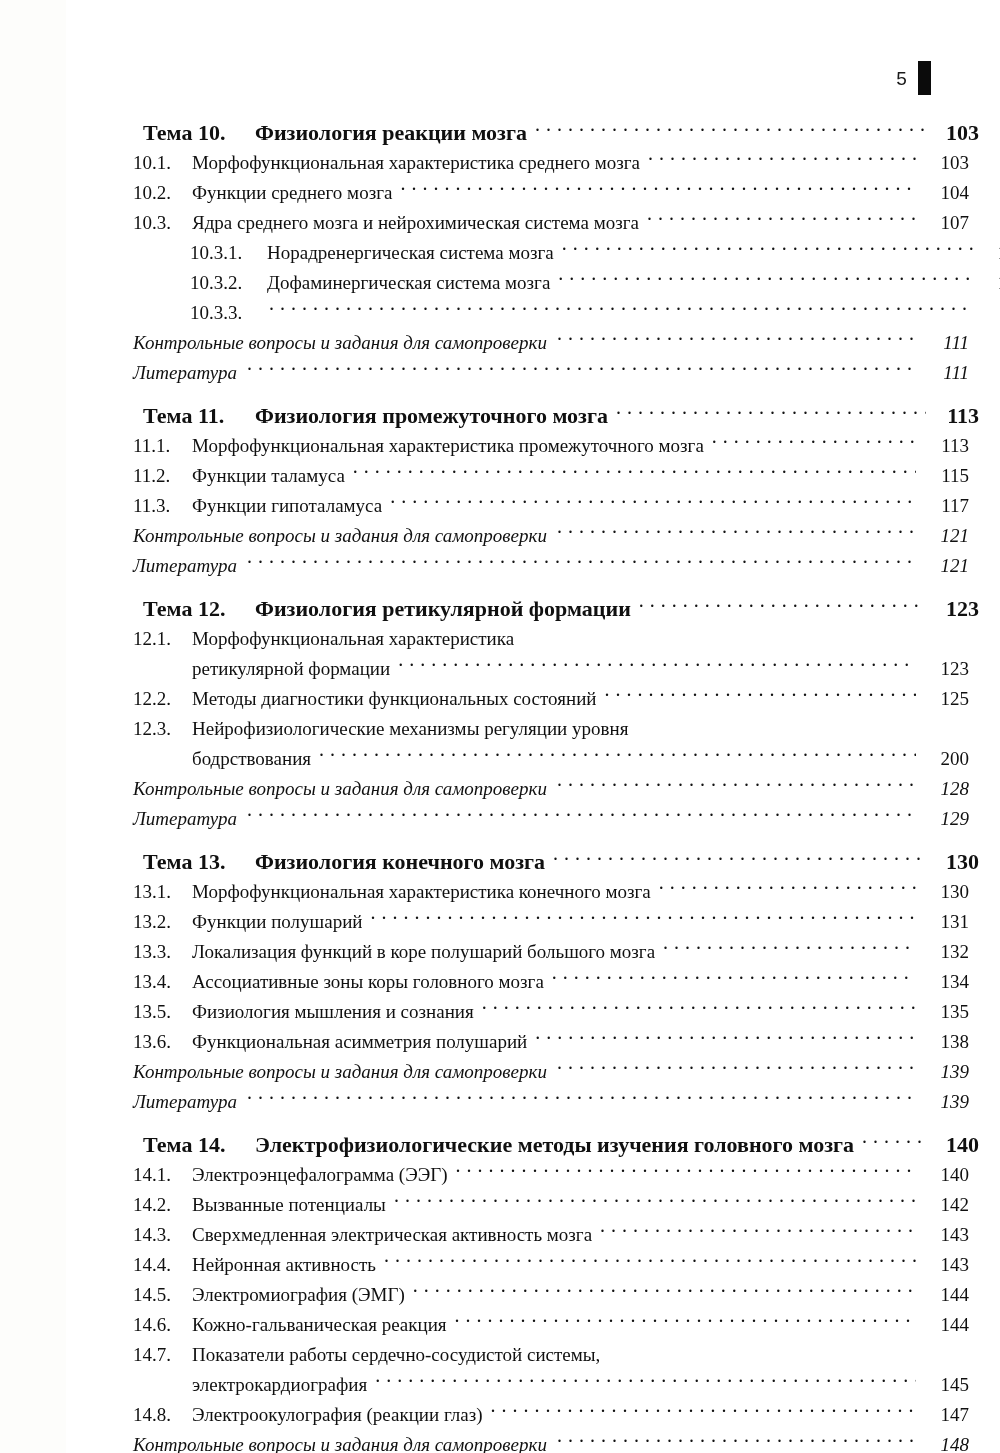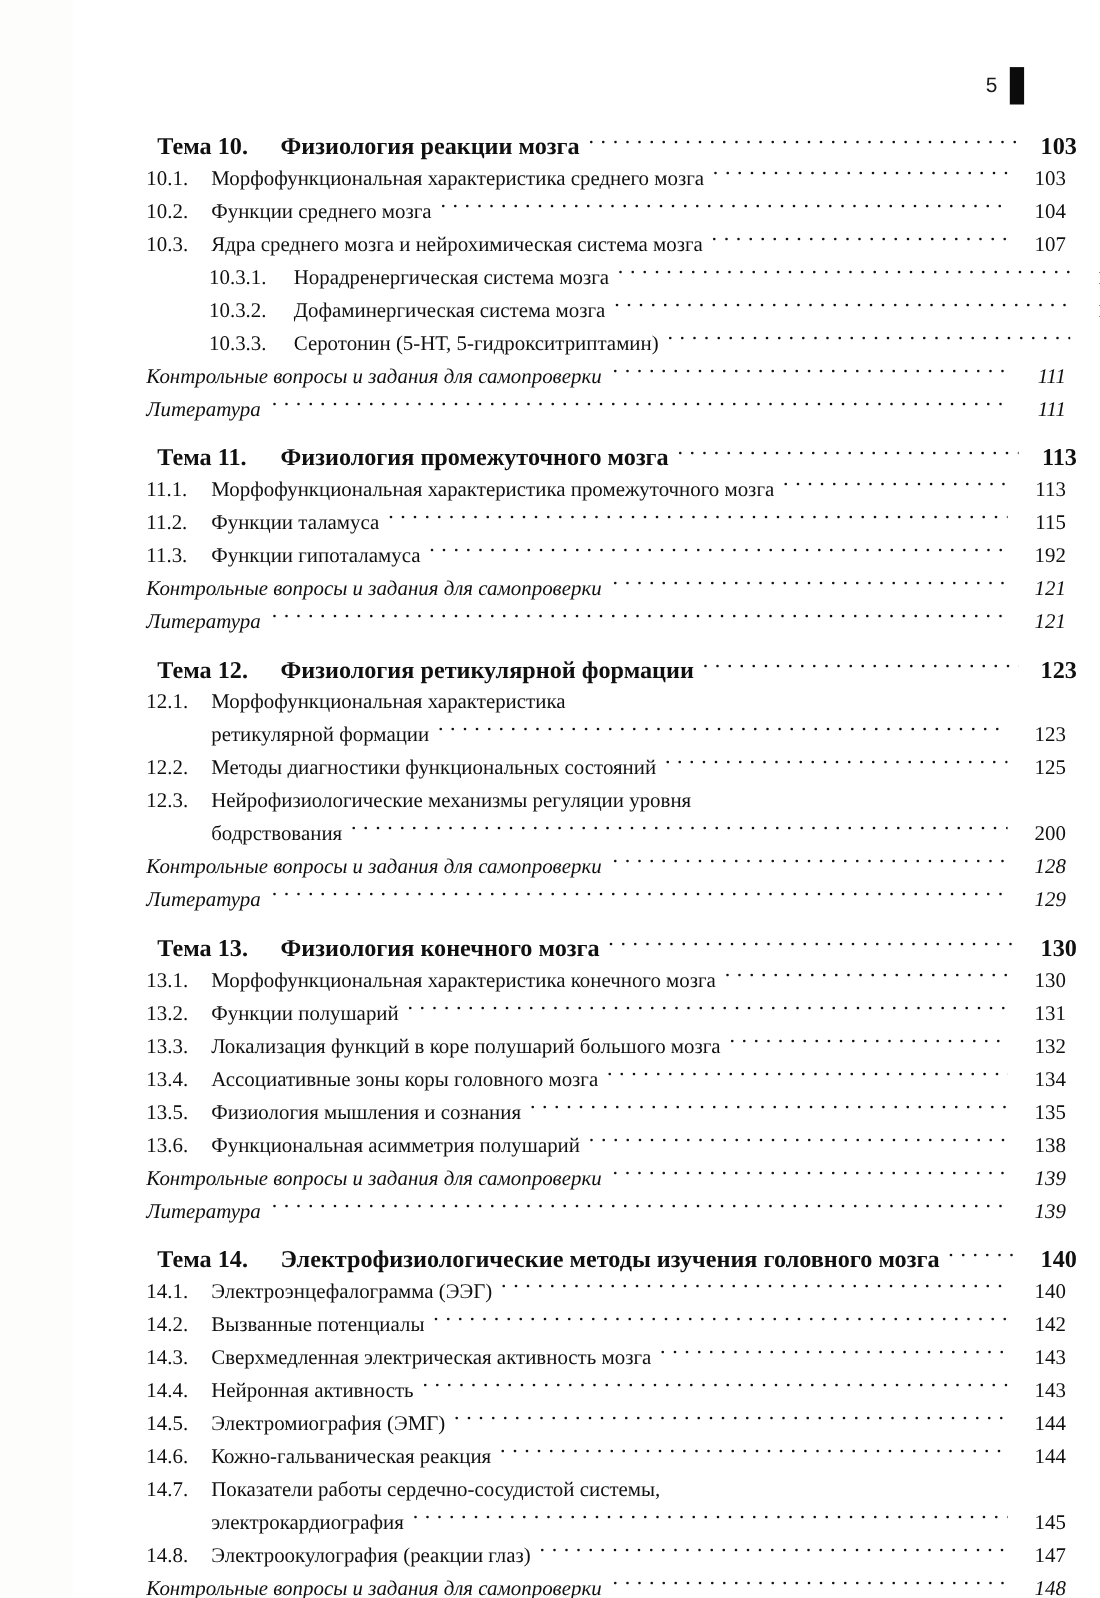"Серотонин (5-НТ, 5-гидрокситриптамин)" span.title { html: <span>Серотонин (5-НТ, 5-гидрокситриптамин)</span> -> none }
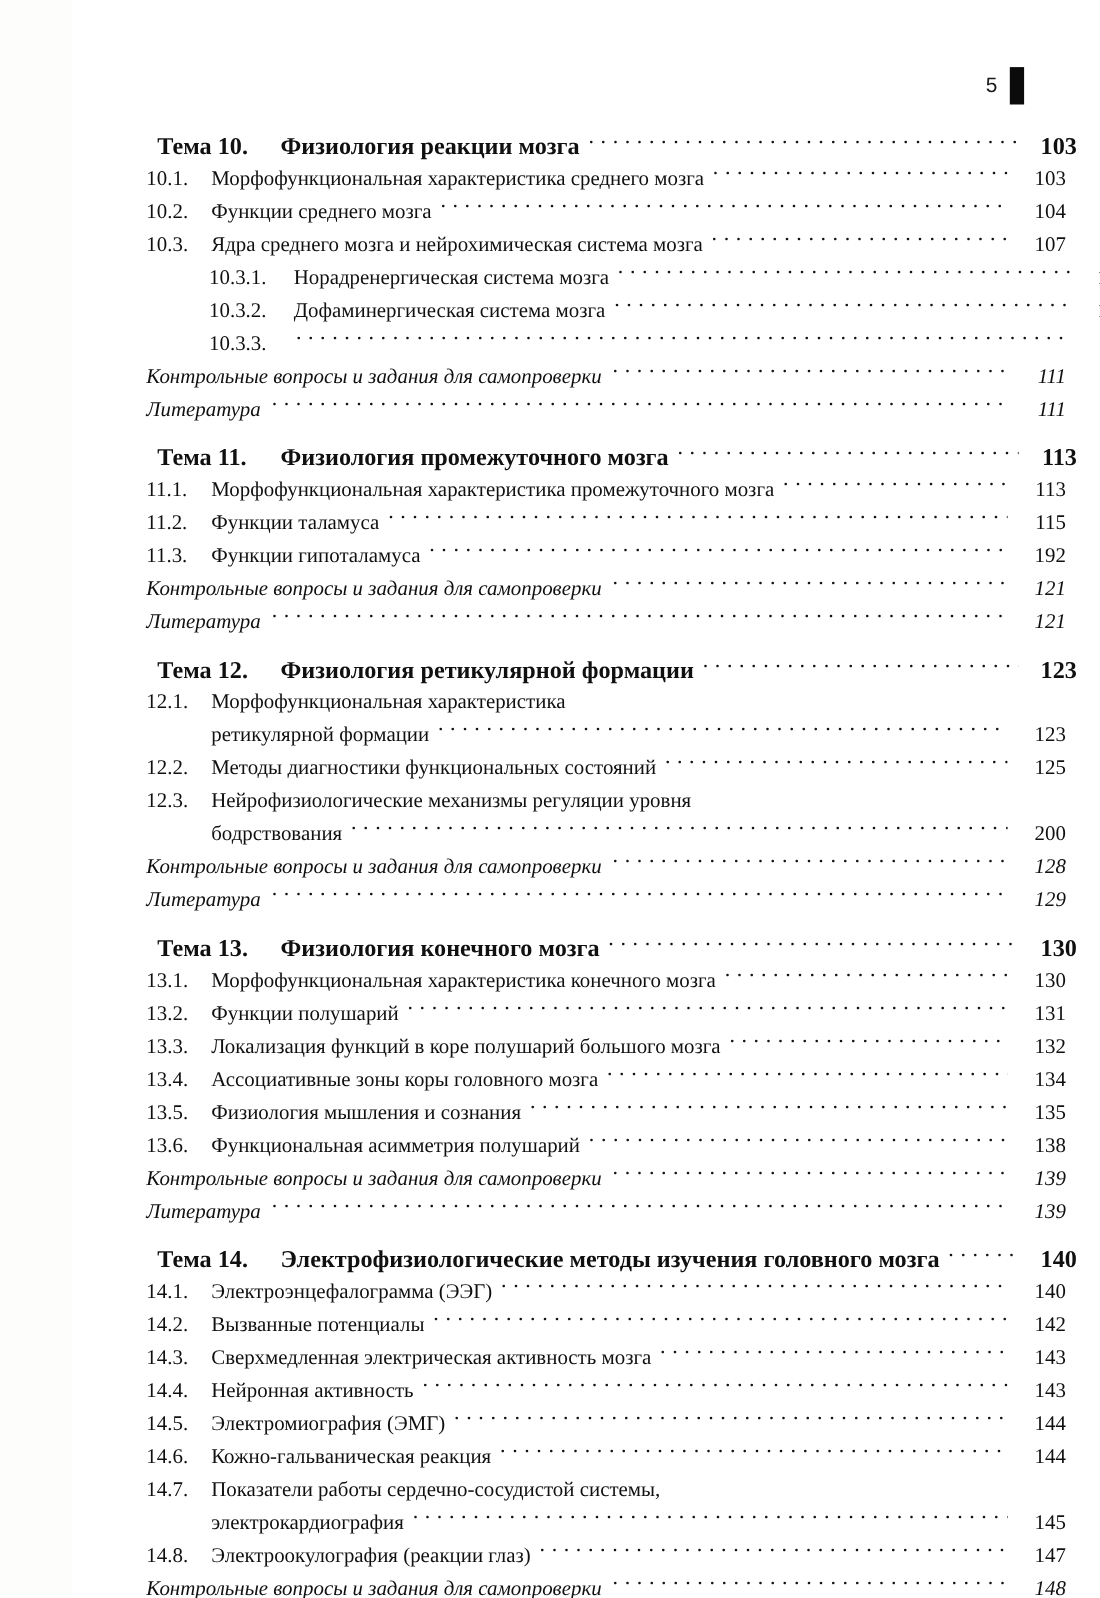"192" span.pageno { text: 192 -> 117 }
